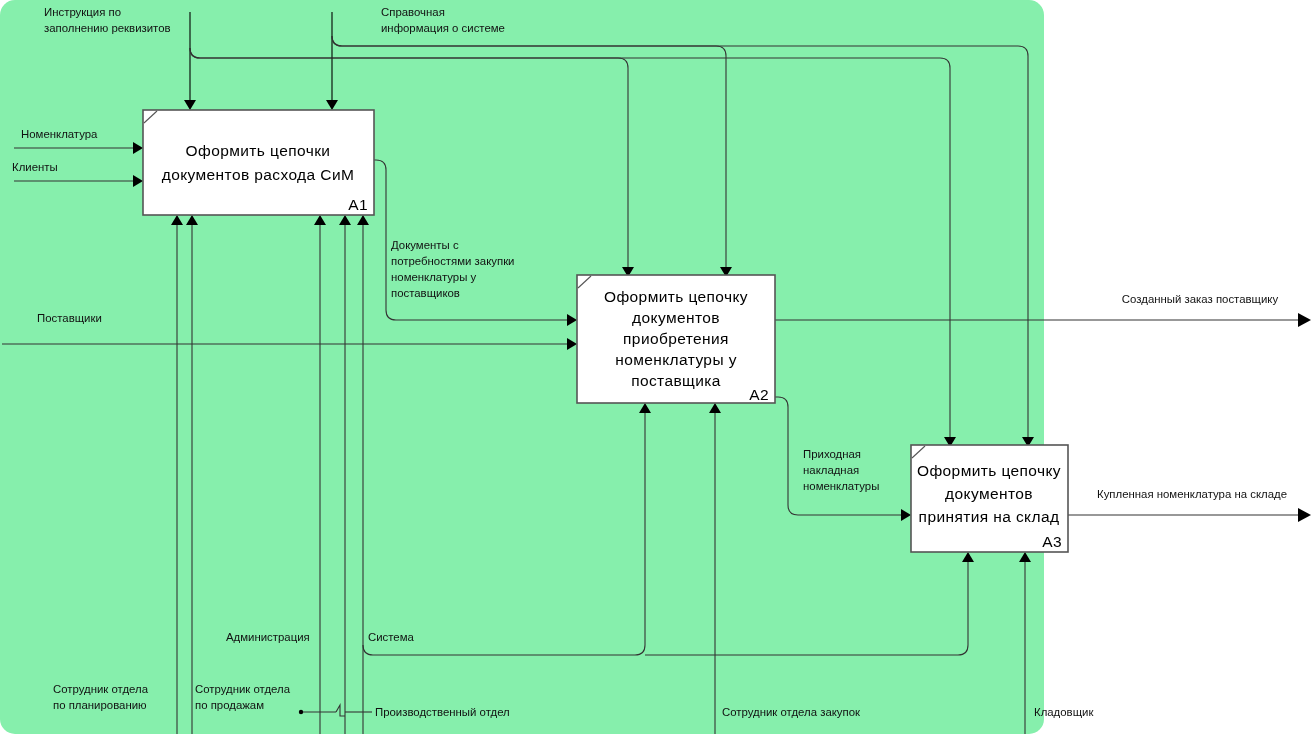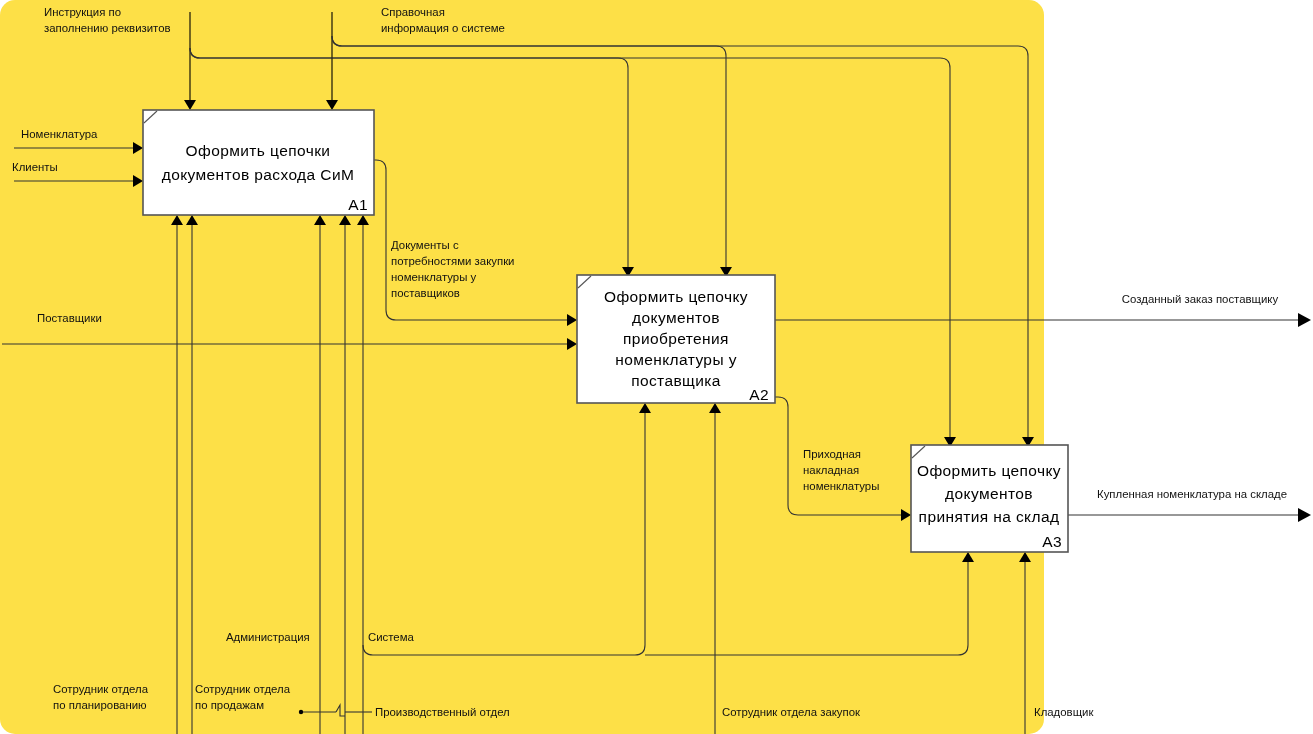"Инструкция по" #diagram-root { background: #fde047 -> #86efac }
